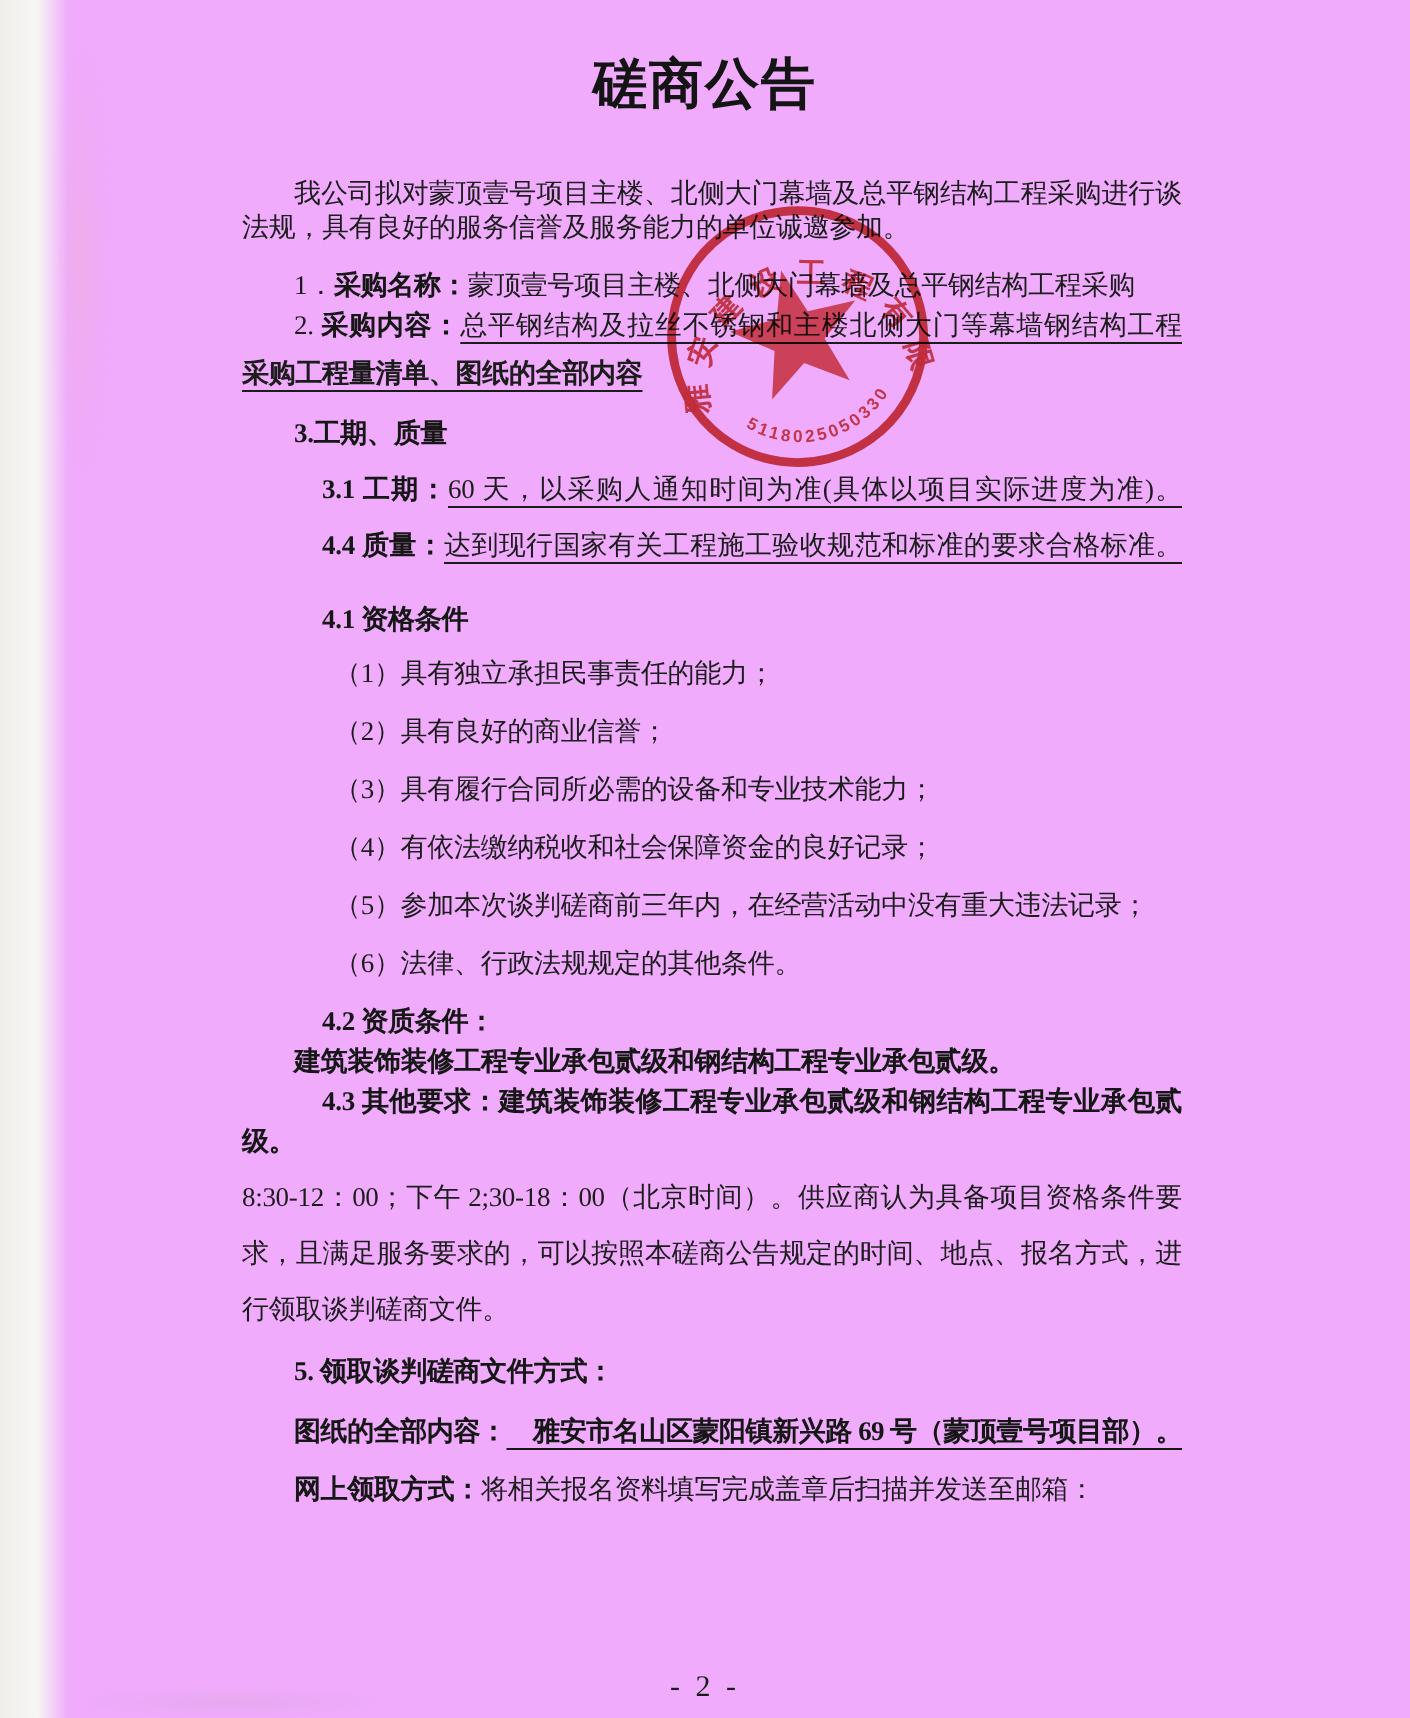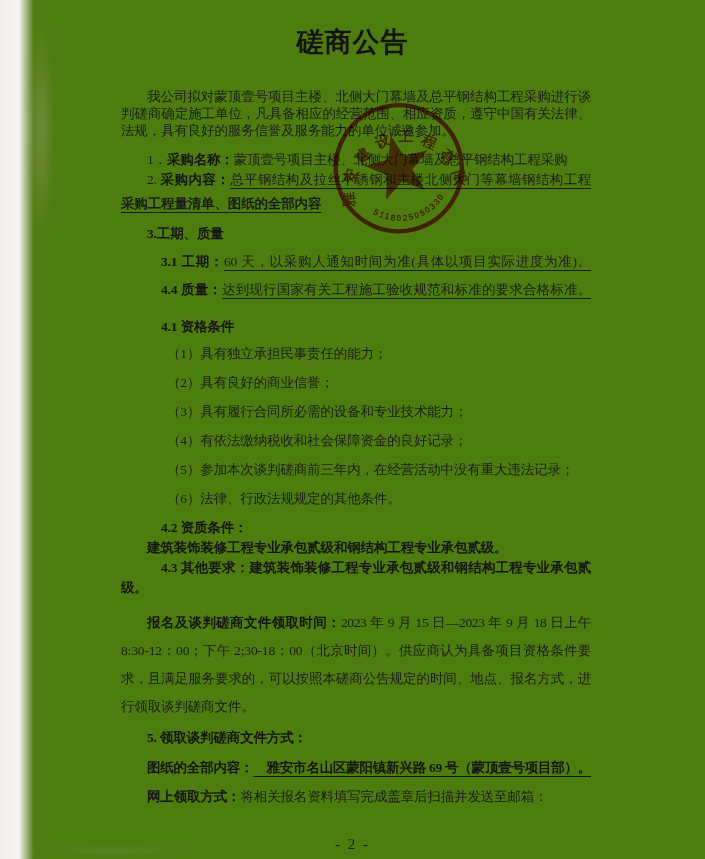"磋商公告" .paper { background: #4d7c0f -> #f0abfc }
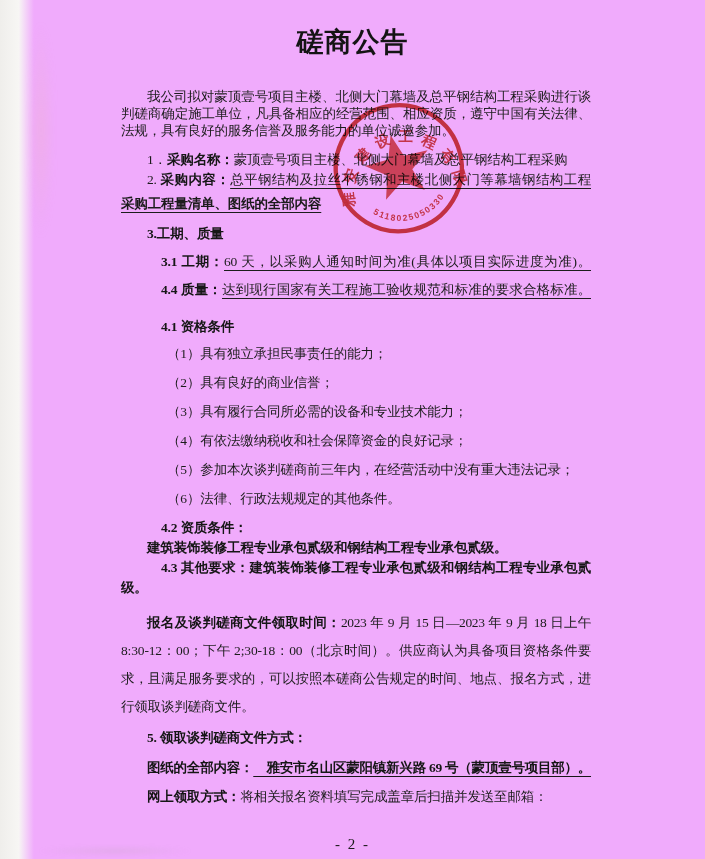"判磋商确定施工单位，凡具备相应的经营范围、相应资质，遵守中国有关法律、" p.jl { html: <p><span>判磋商确定施工单位，凡具备相应的经营范围、相应资质，遵守中国有关法律、</span></p> -> none }
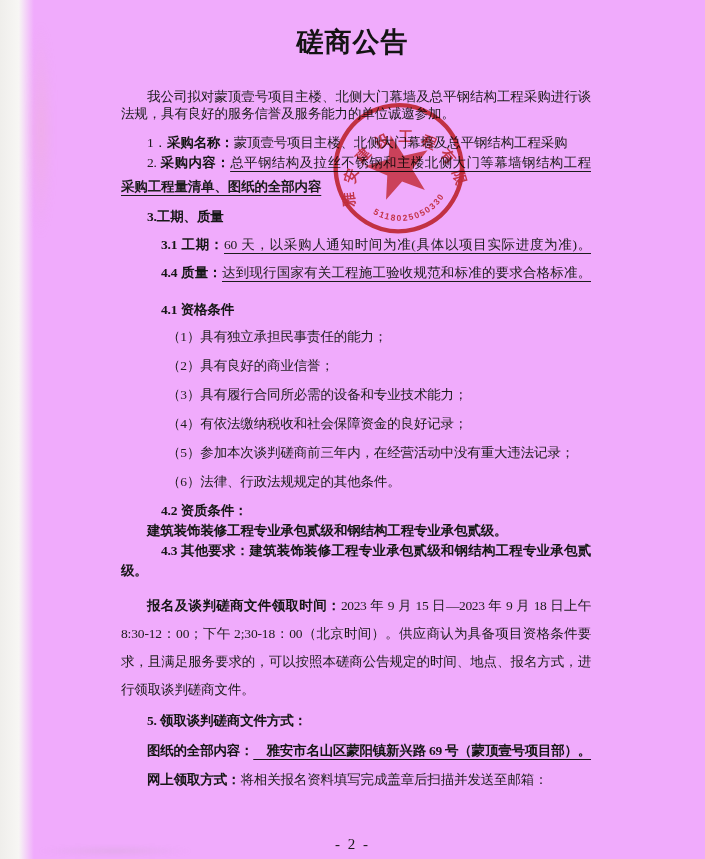"报名及谈判磋商文件领取时间：2023 年 9 月 15" p.ind-a { html: <p><span>报名及谈判磋商文件领取时间：</span><span>2023 年 9 月 15 日—2023 年 9 月 18 日上午</span></p> -> none }
